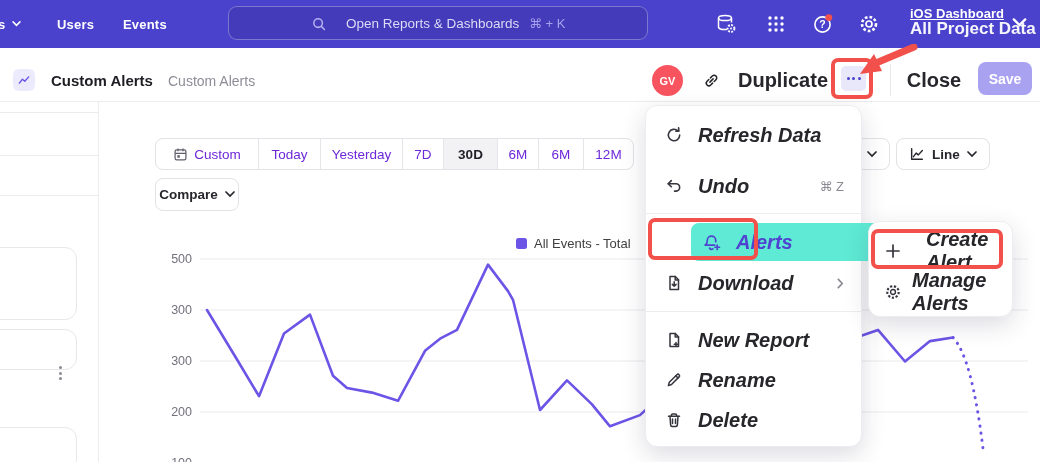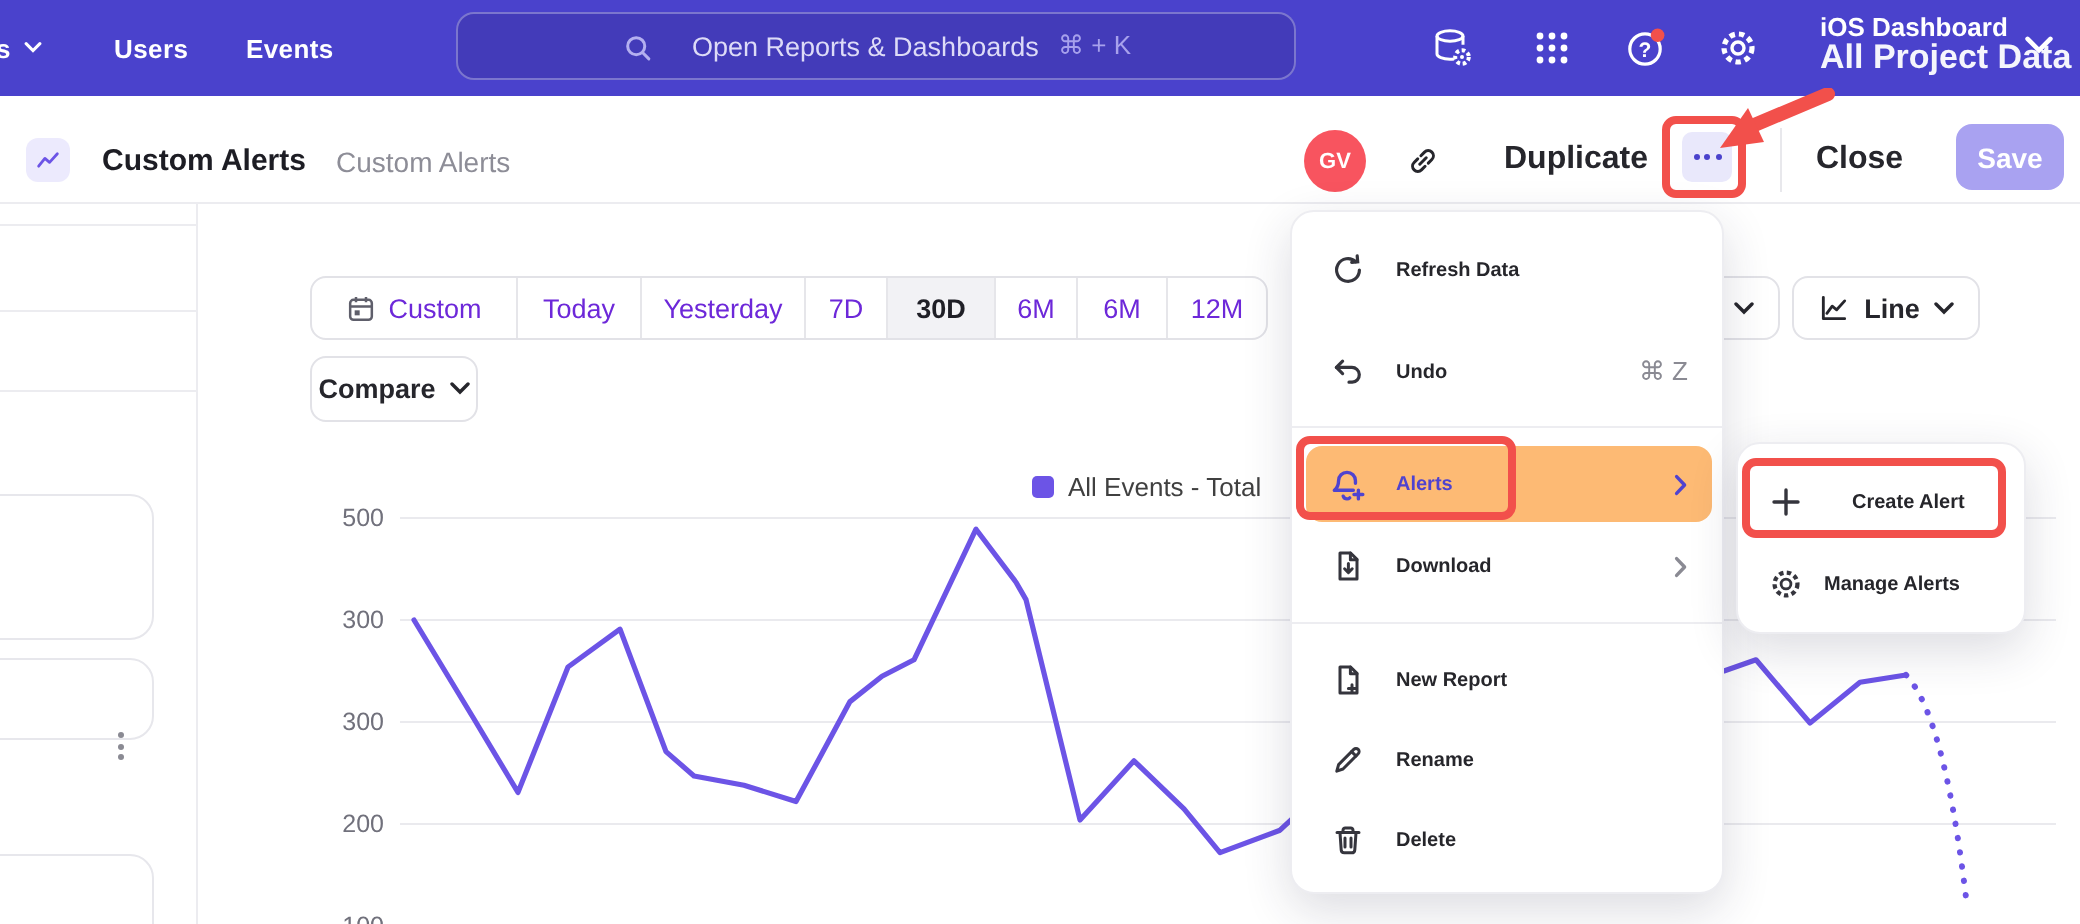"iOS Dashboard" .proj .pname { text-decoration: none -> underline }
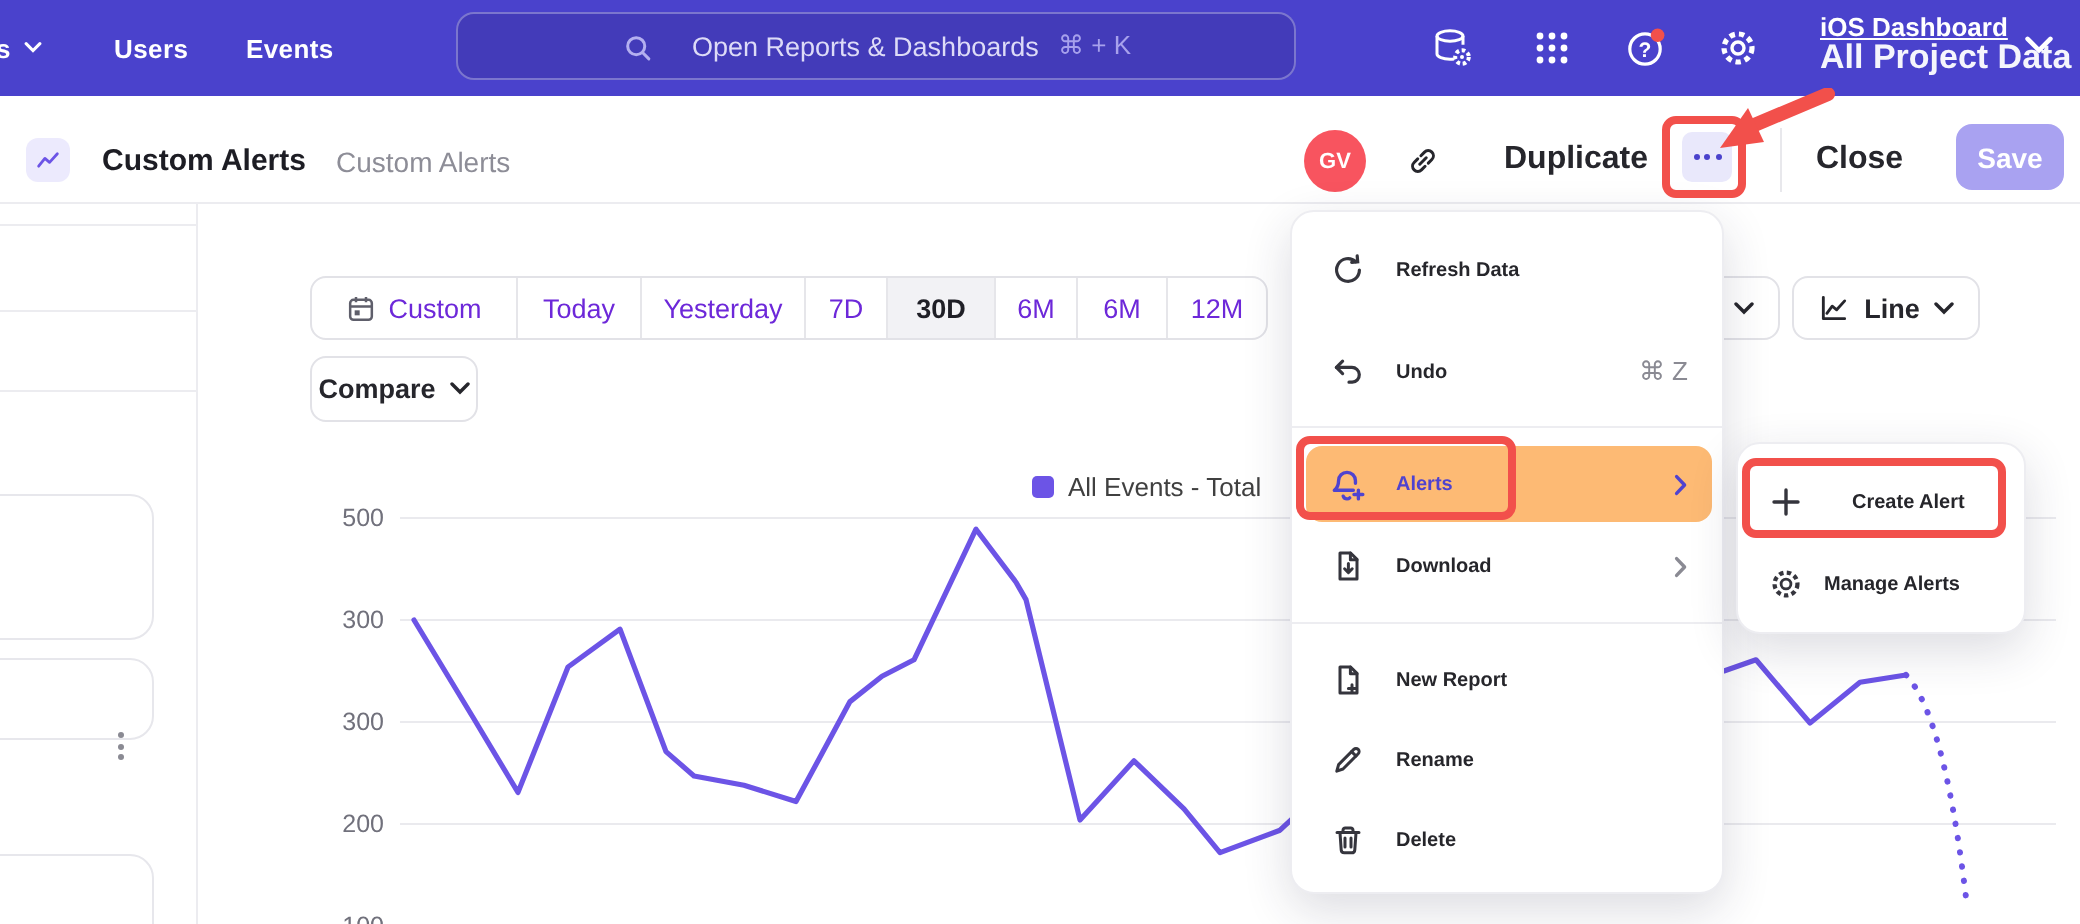"Duplicate" .hbtn { font-size: 16px -> 20px; justify-content: none -> center }
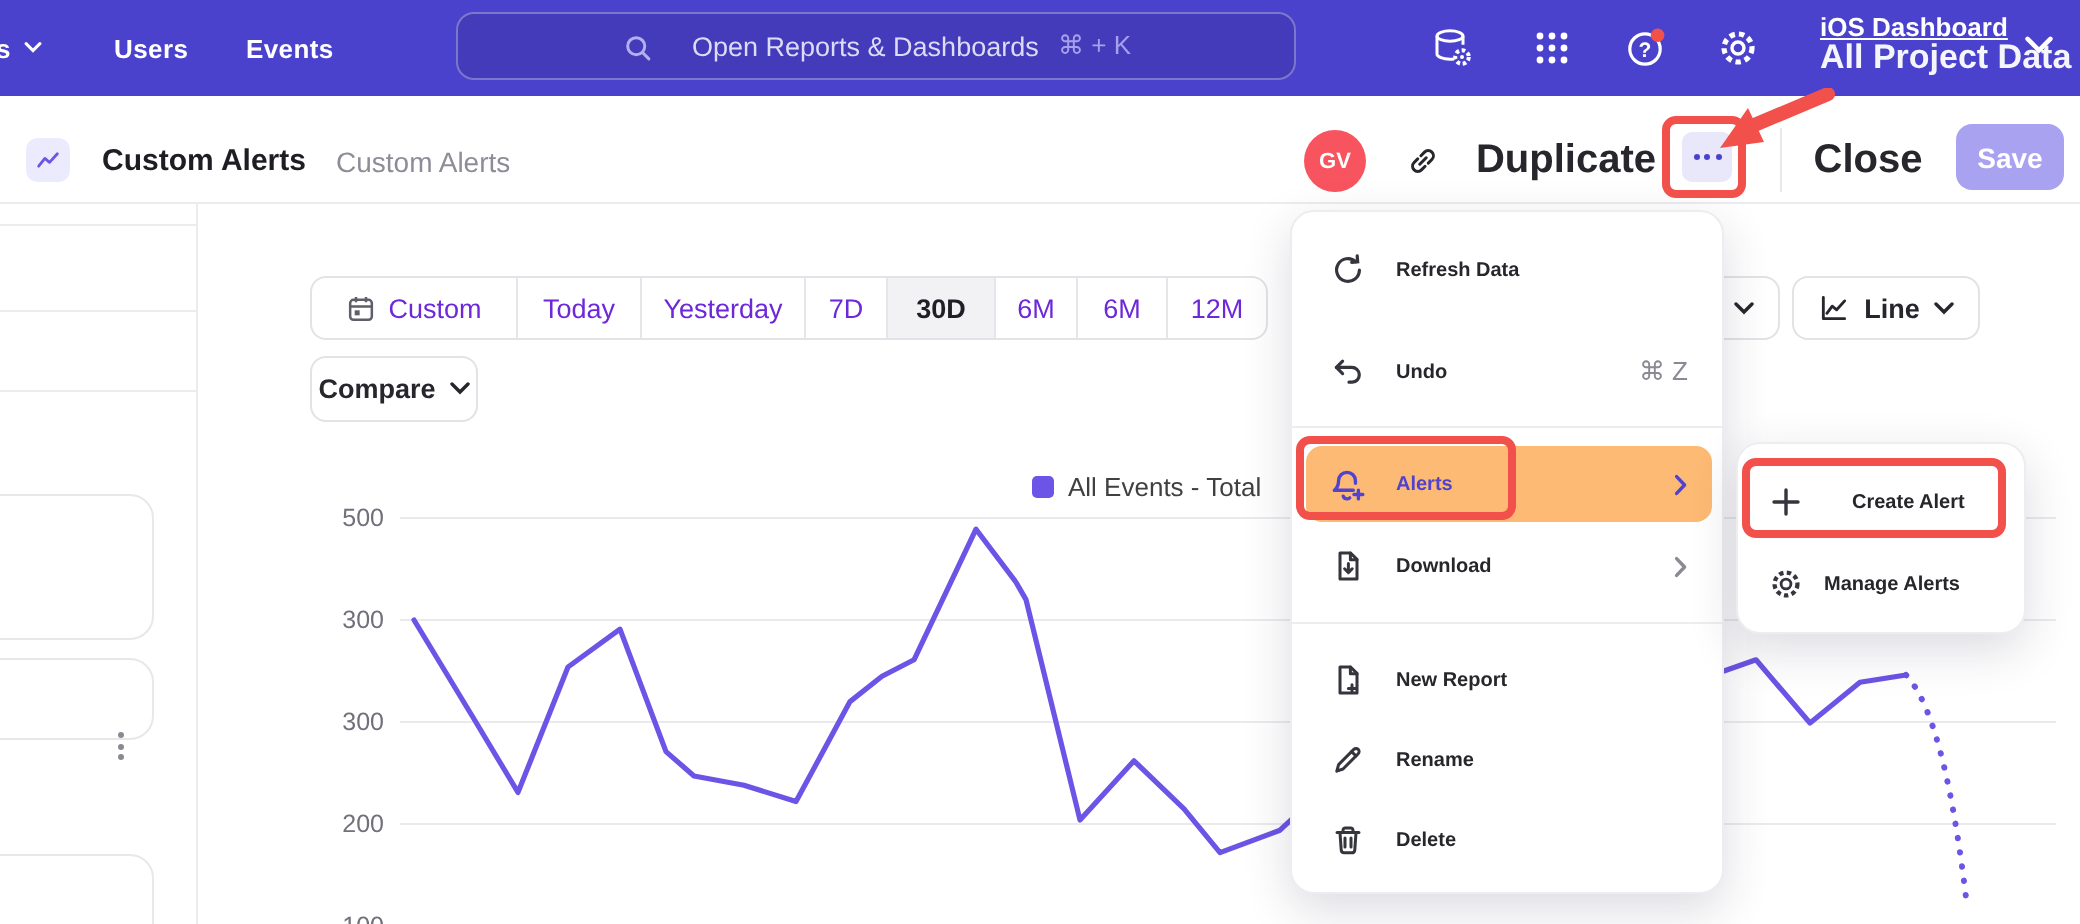"Refresh Data" .mi .lb { font-size: 10px -> 20px; font-style: none -> italic }
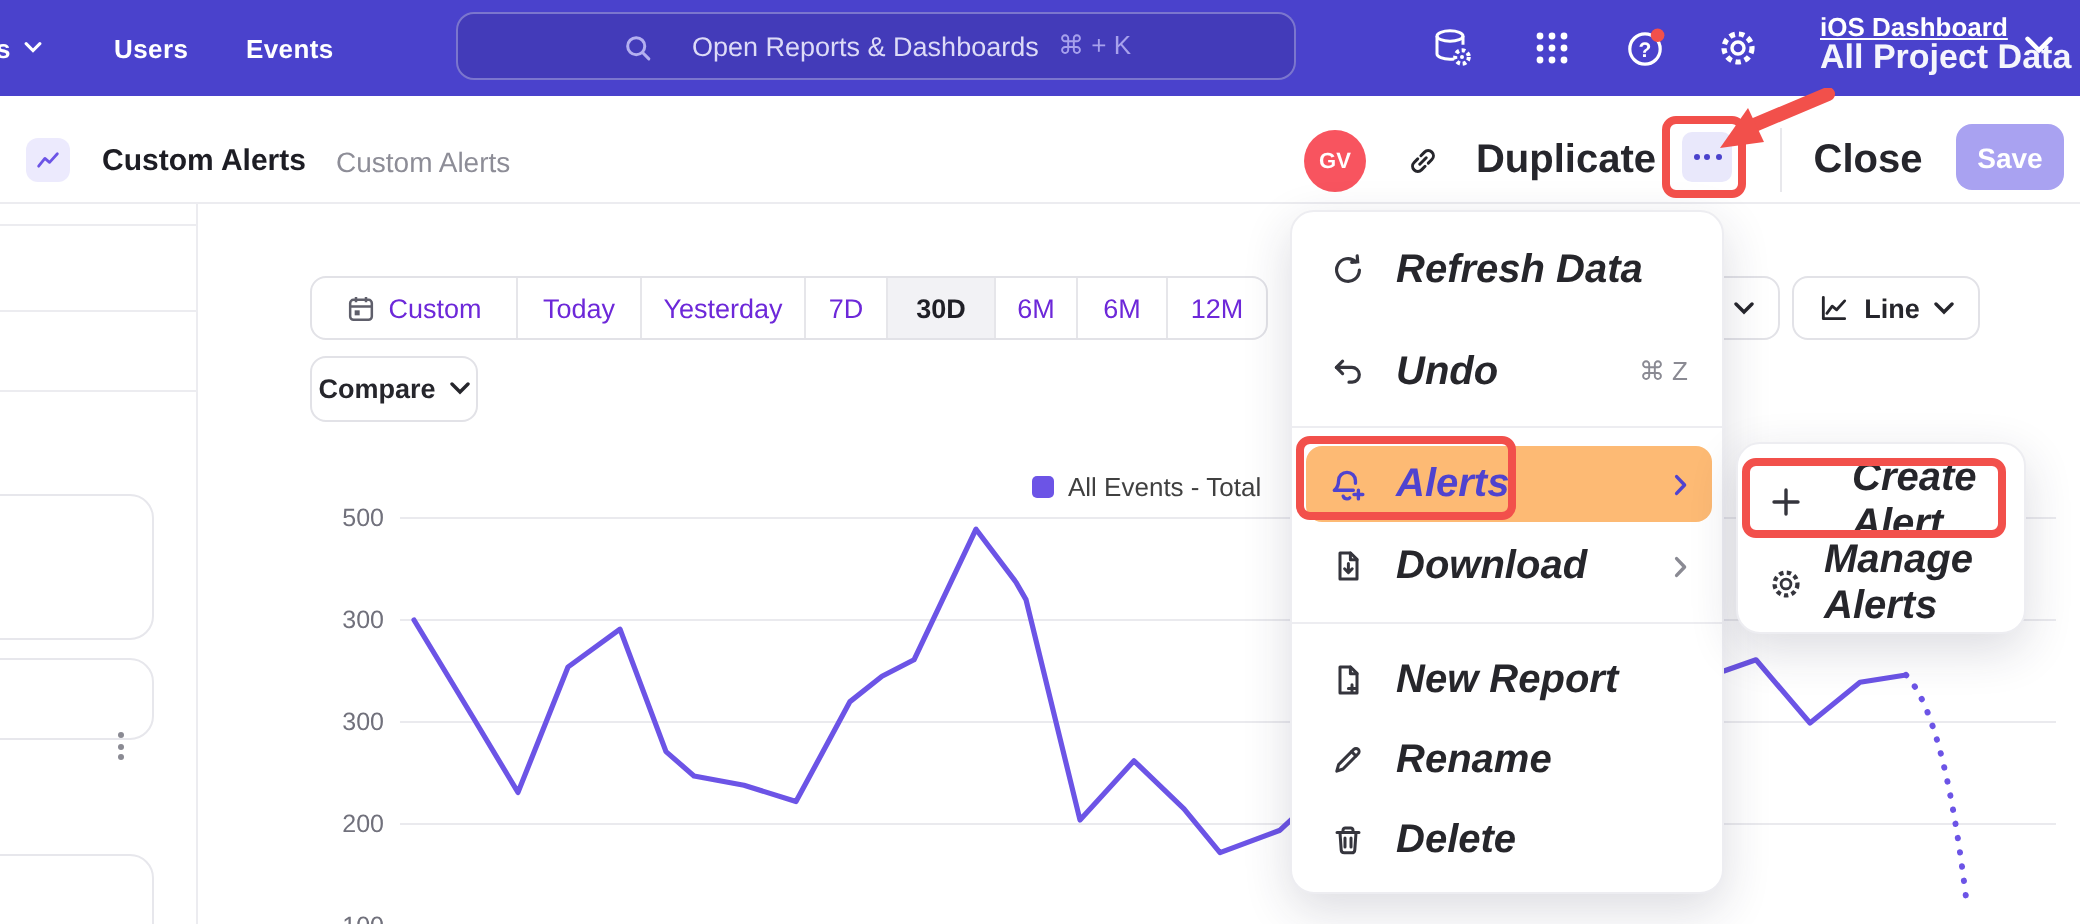"Alerts" .mi.hl { background: #fdba74 -> #5eead4; margin-left: none -> 38px }
